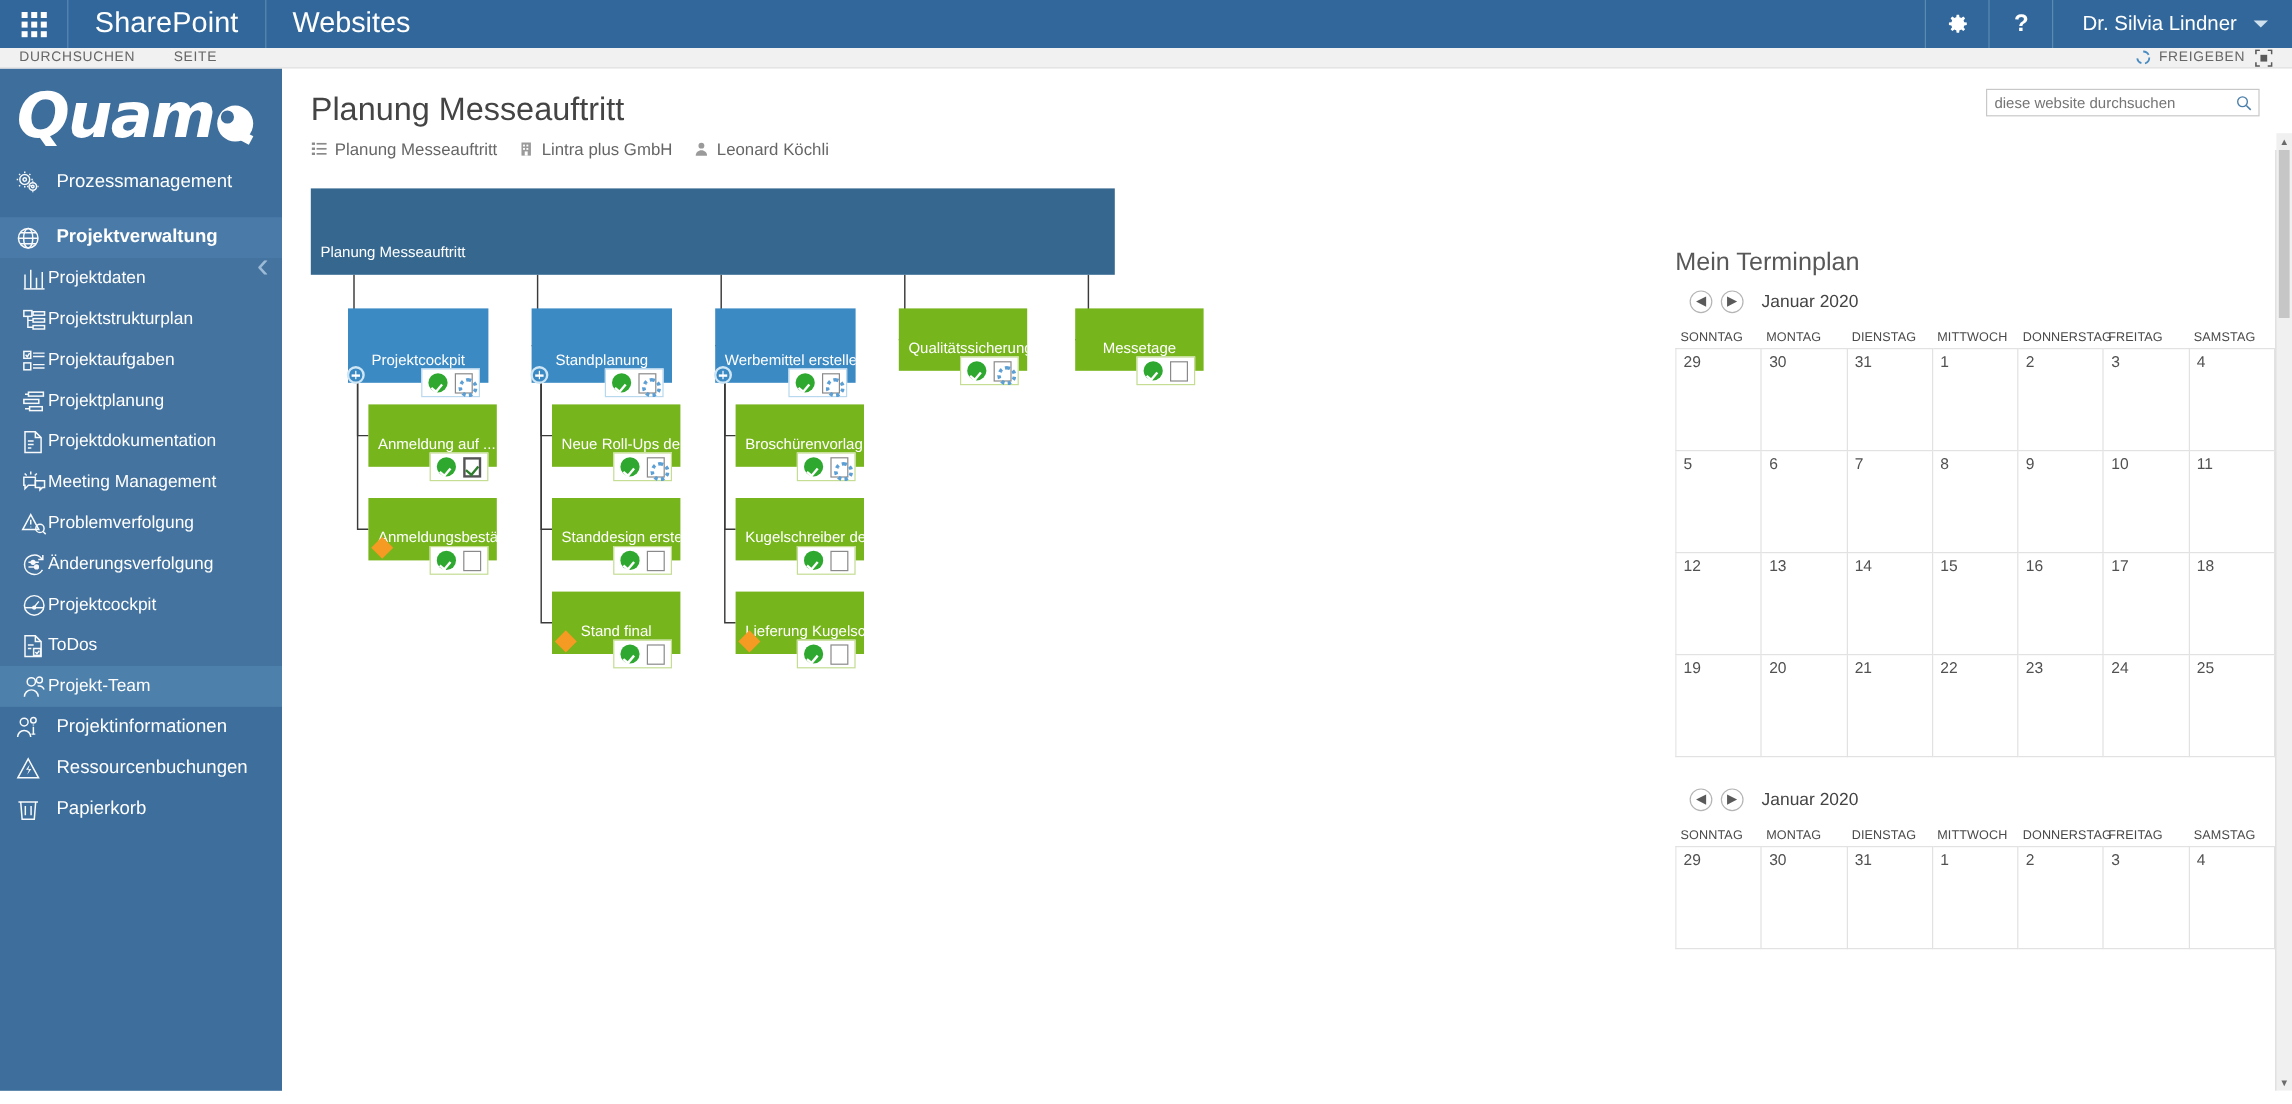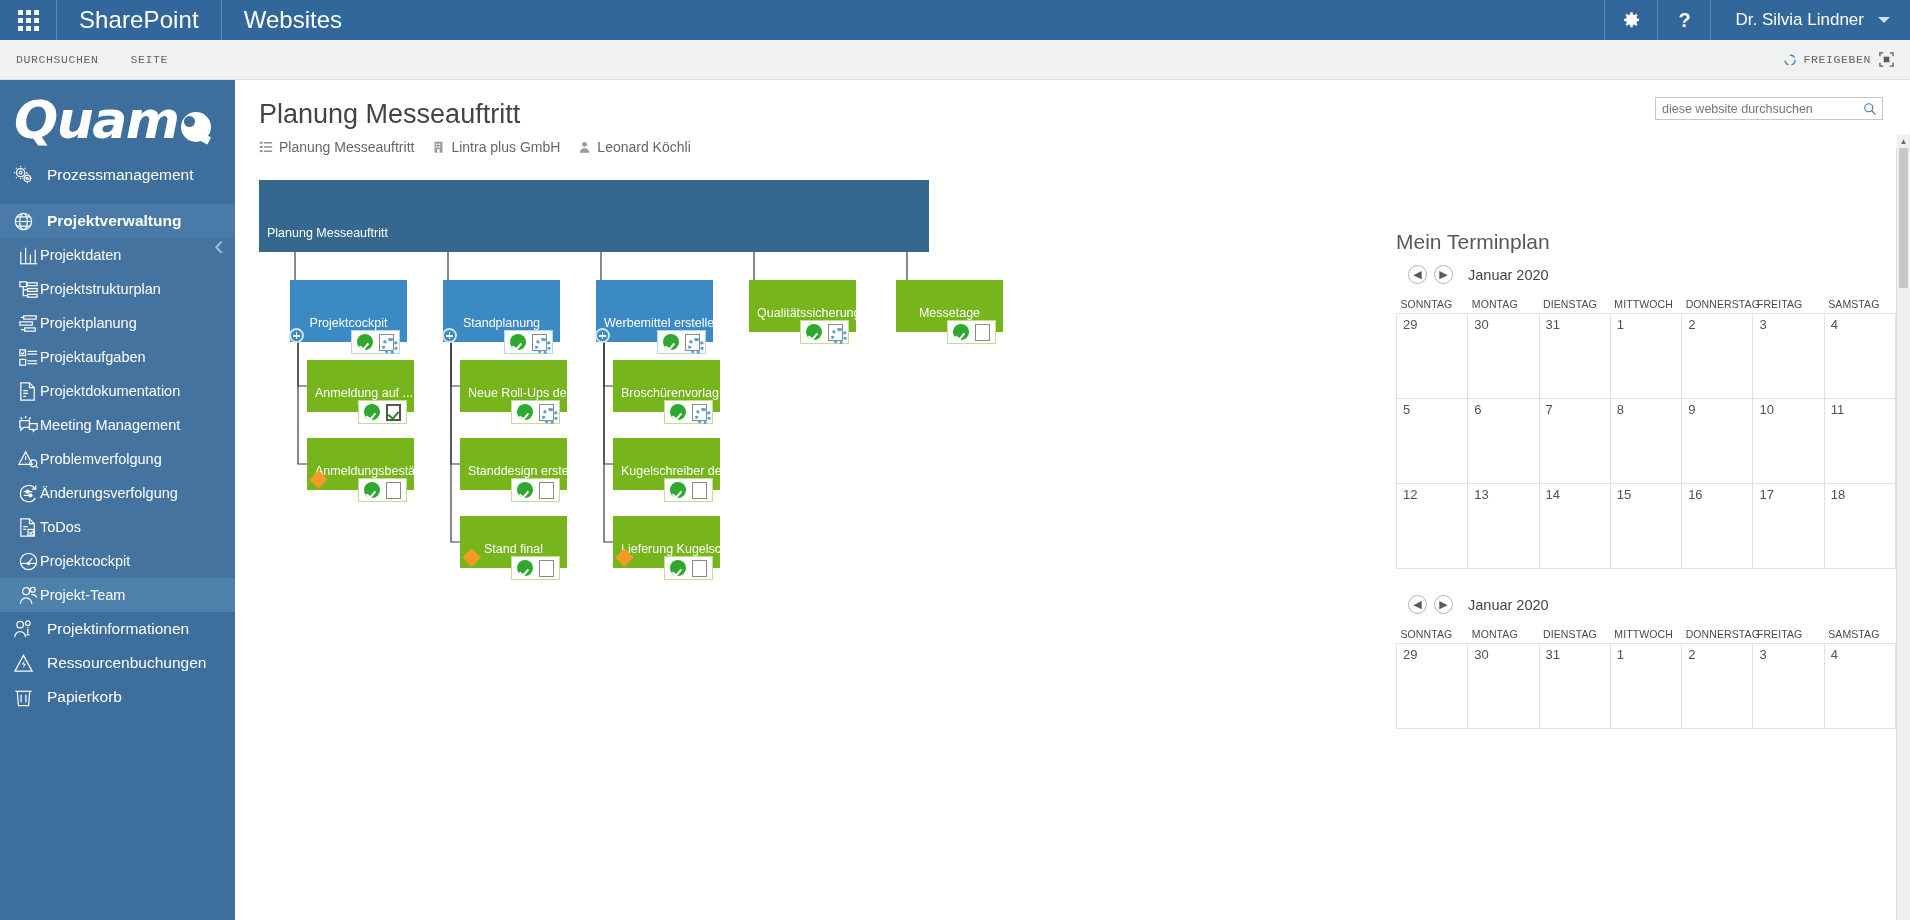"DURCHSUCHEN" #ribbon { font-family: Liberation Mono, monospace -> none; height: 40px -> 17px }
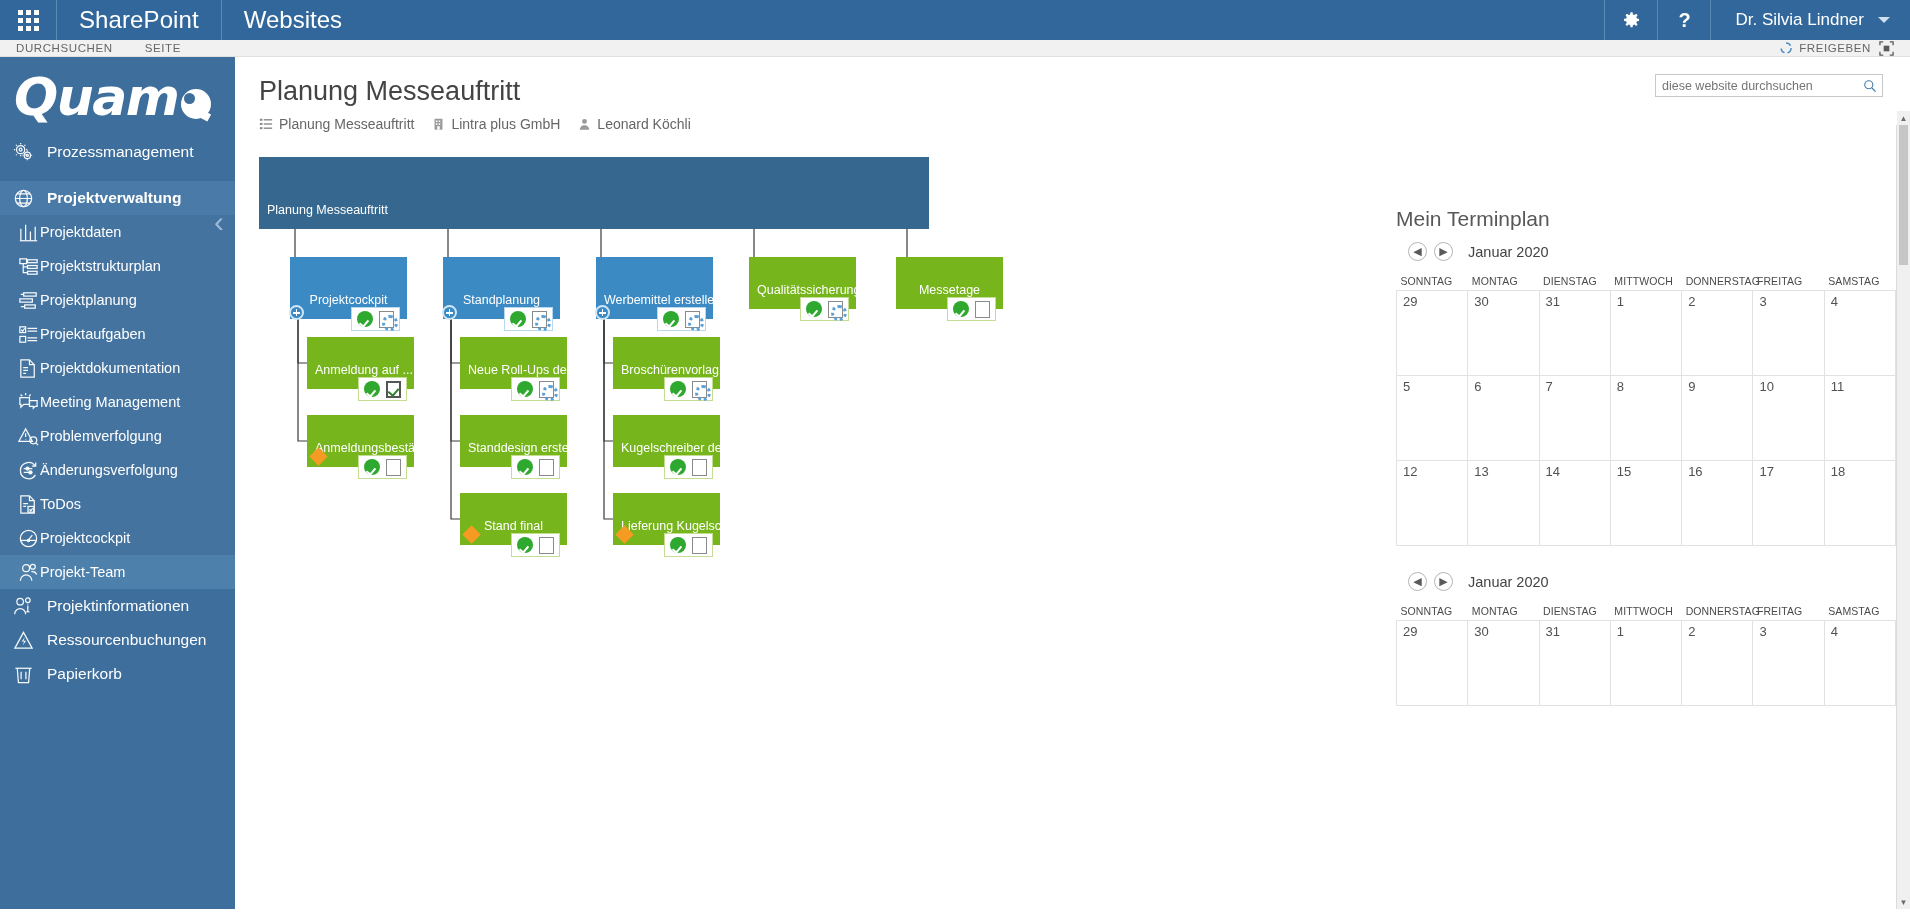"Projektplanung" div.nav-item { order: before "Projektaufgaben" -> after "Projektaufgaben" }
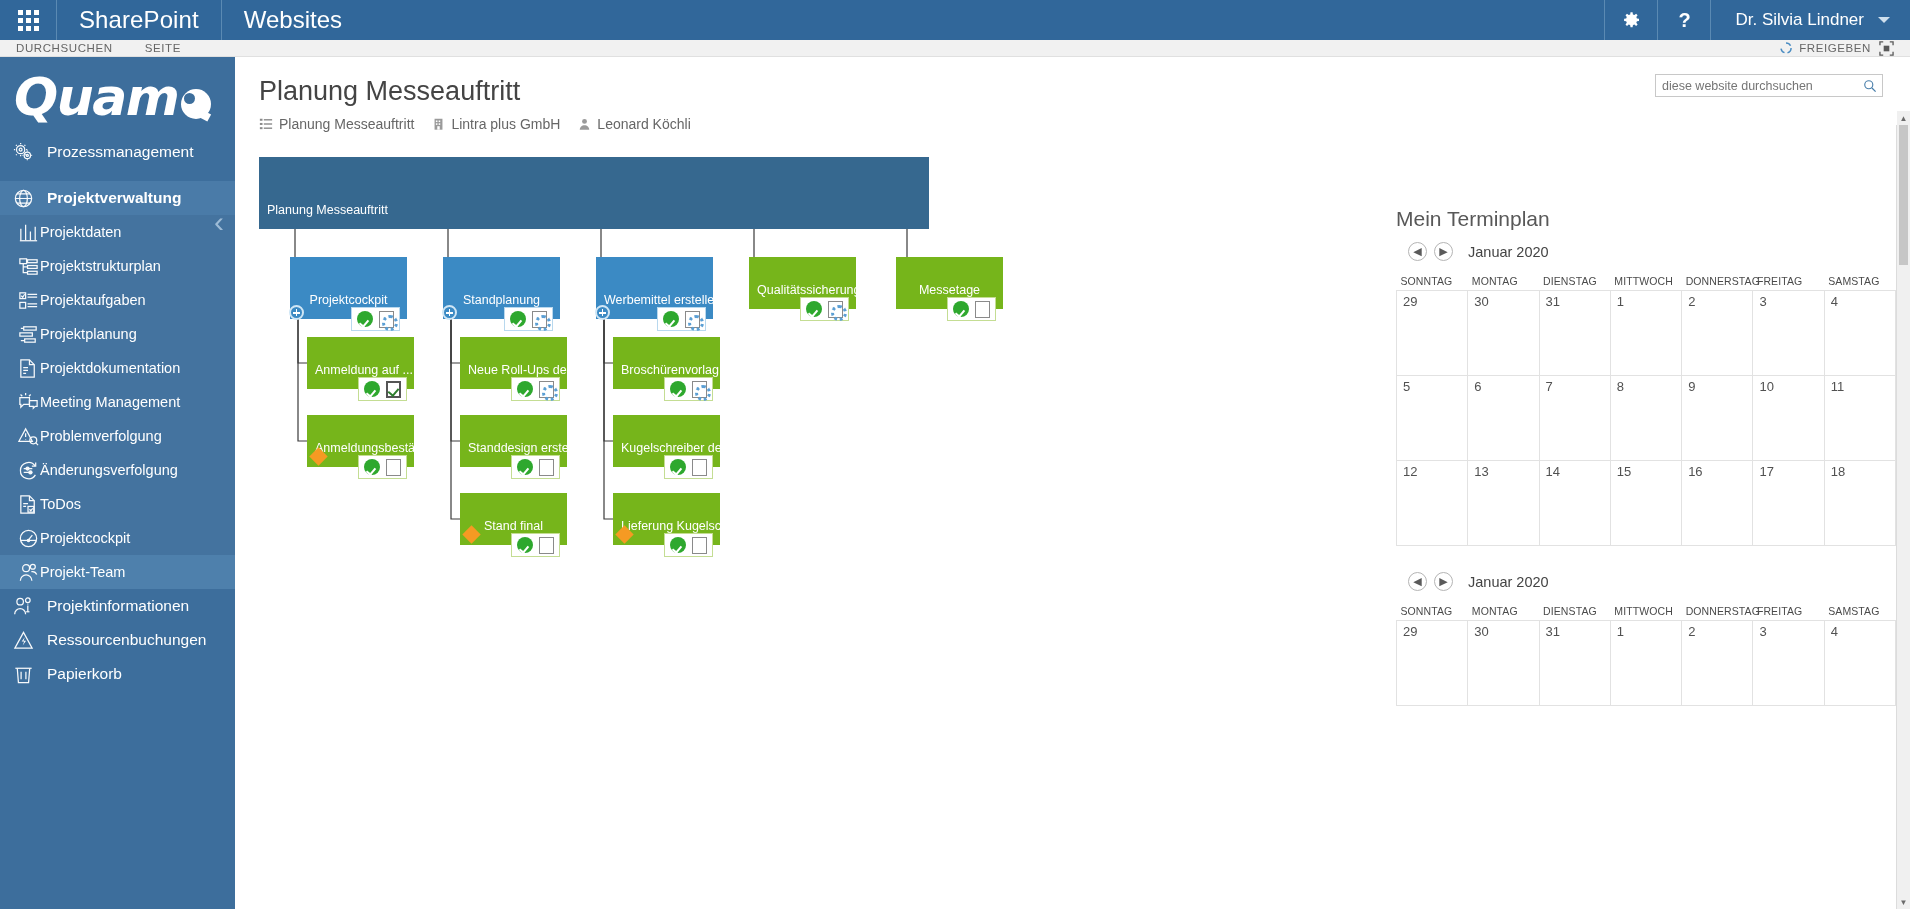"ToDos" div.nav-item { order: before "Projektcockpit" -> after "Projektcockpit" }
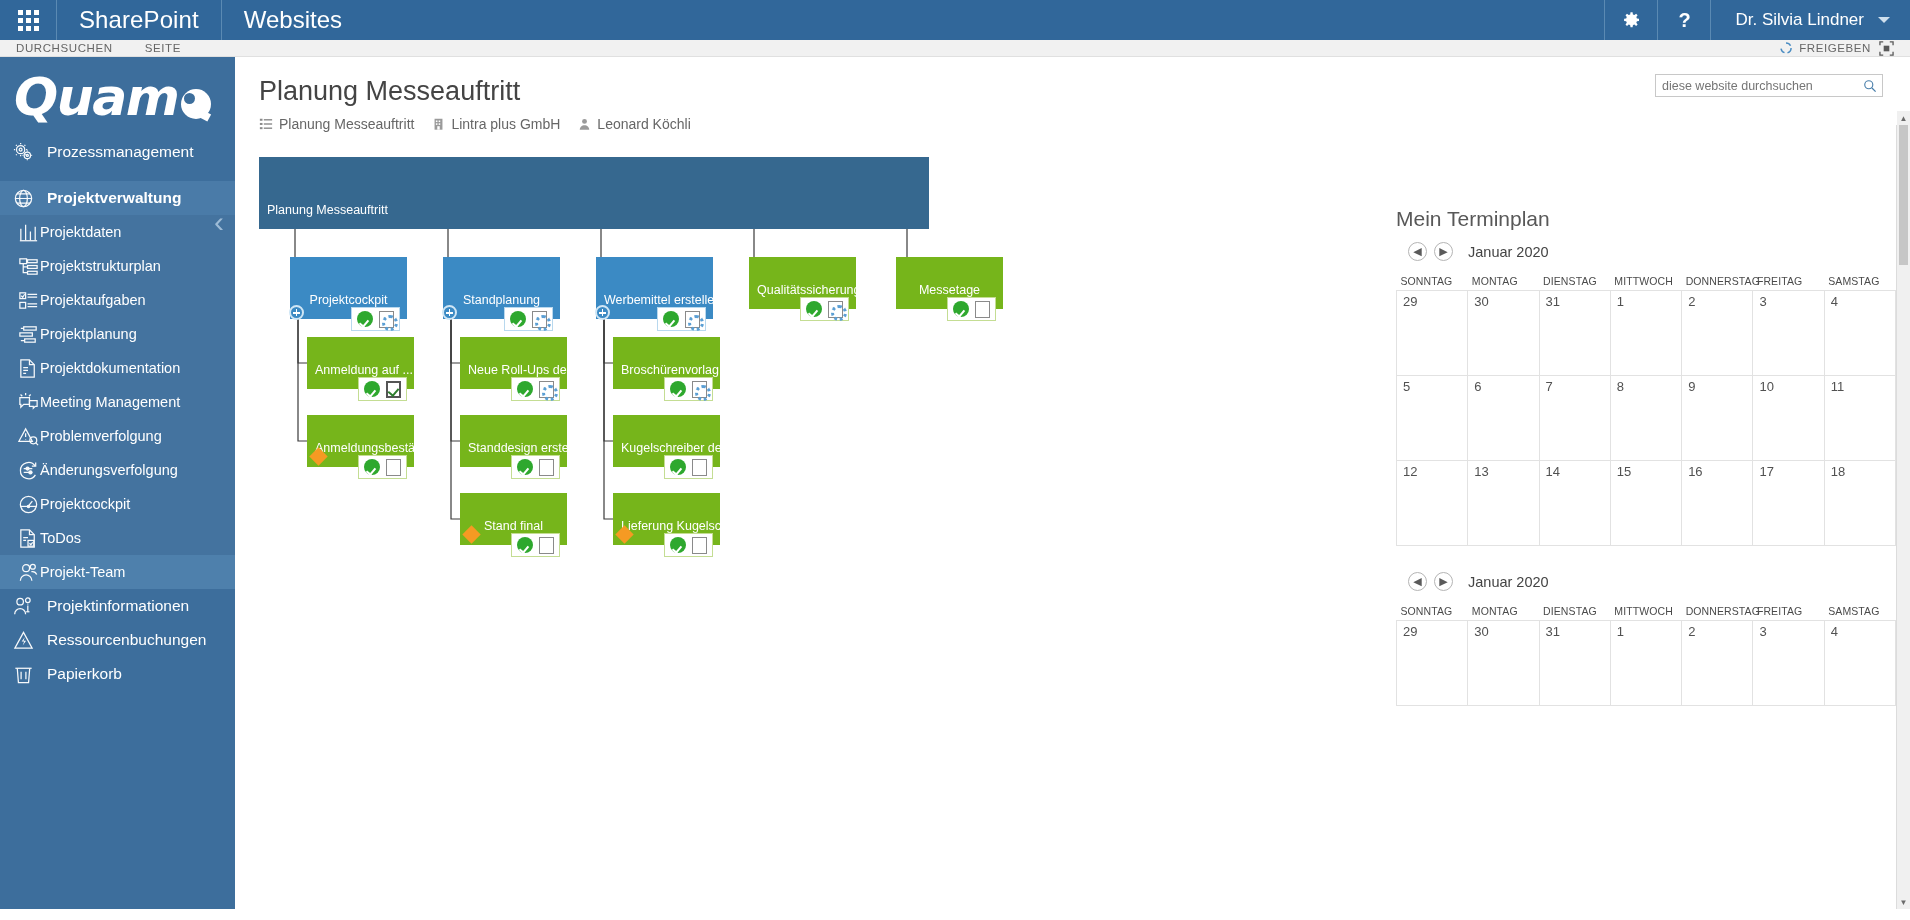"19" tr { html: none -> <tr> <td>19</td> <td>20</td> <td>21</td> <td>22</td> <td>23</td> <td>24</td> <td>25</td> </tr> }
